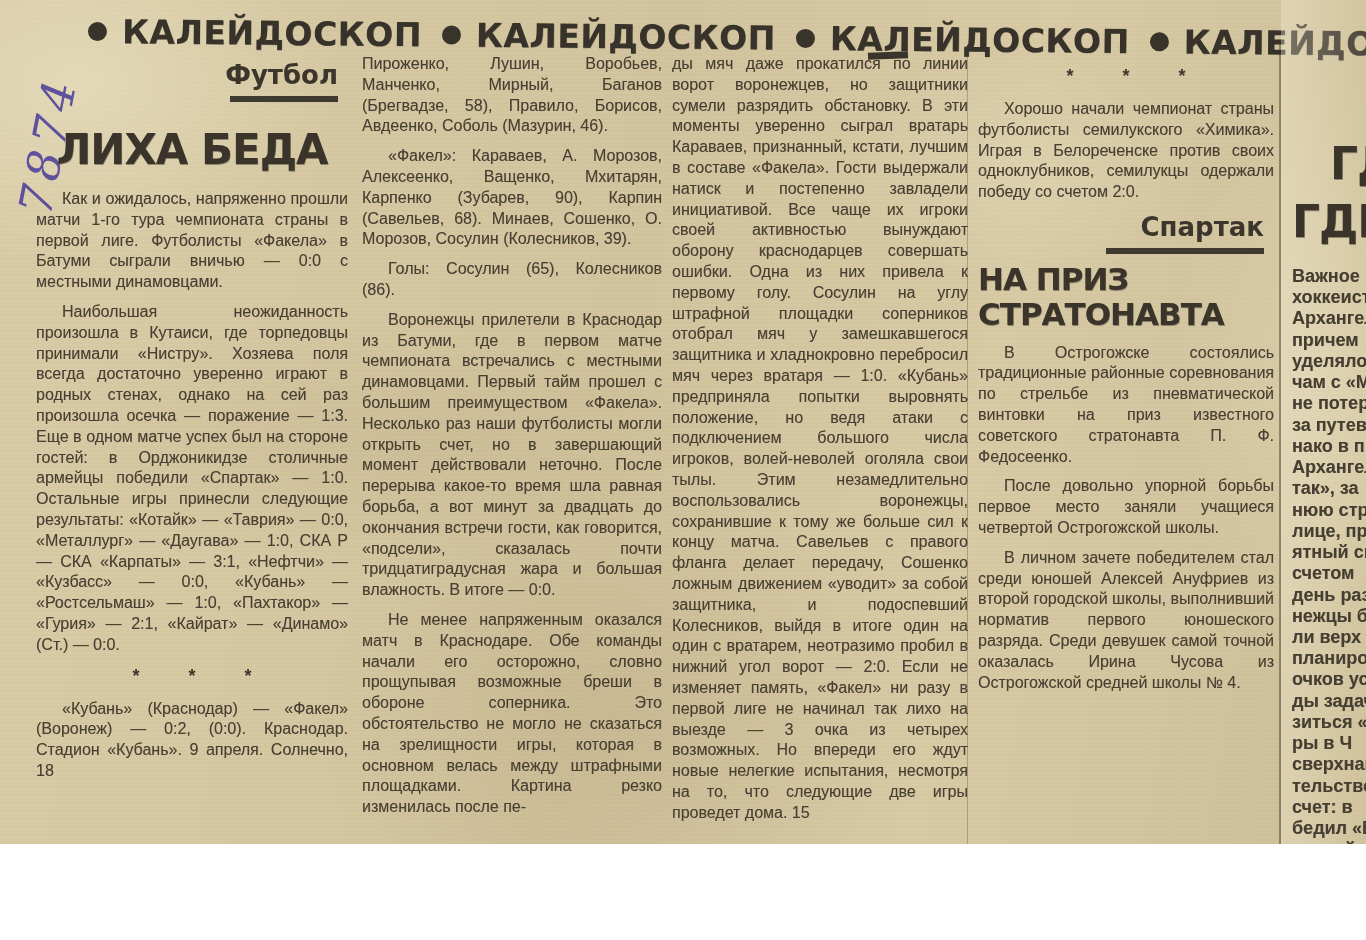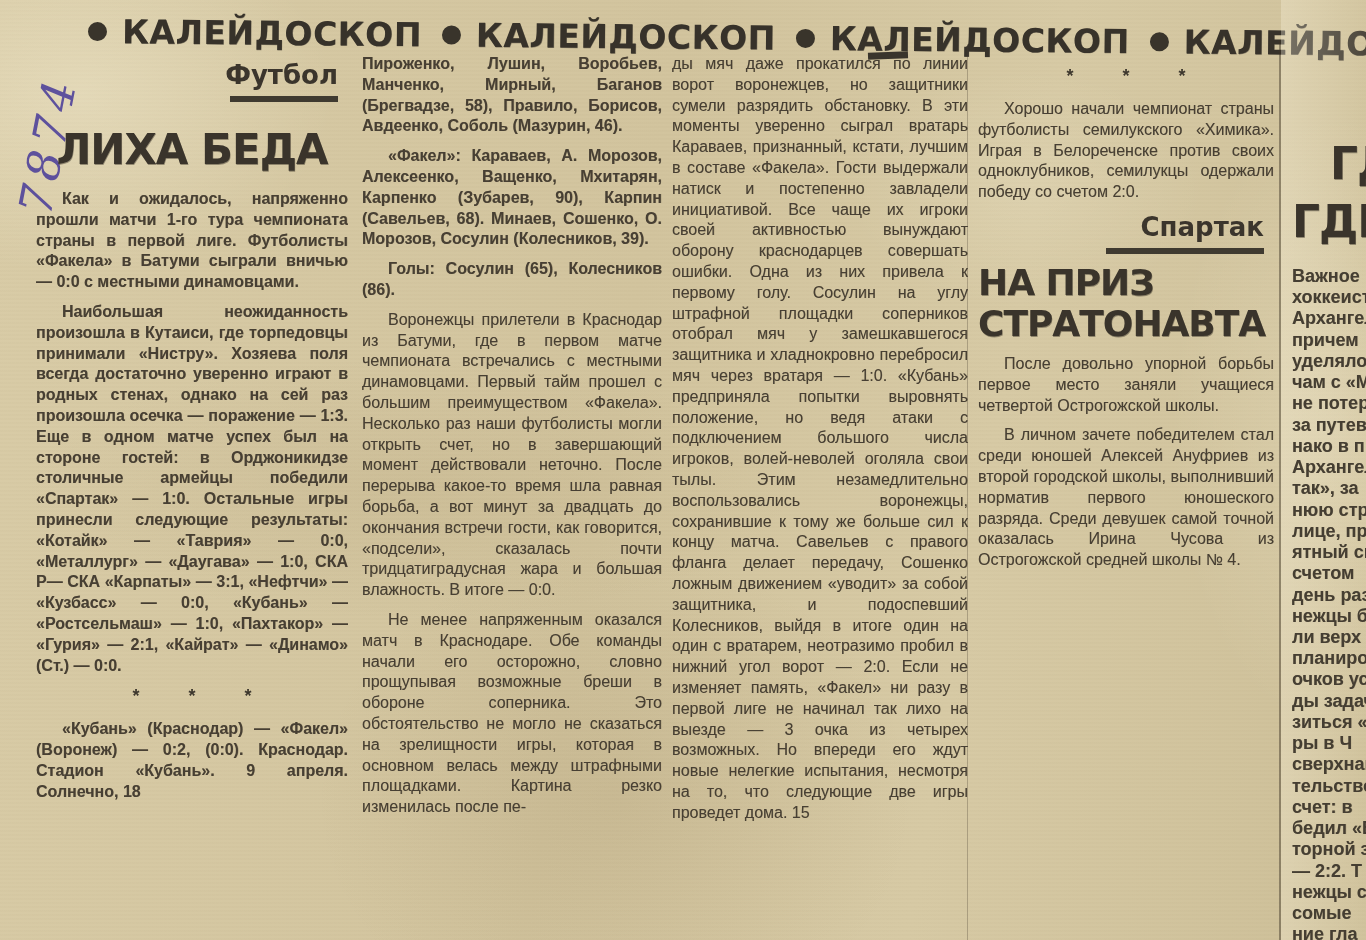"КАЛЕЙДОСКОП" .page { height: 940px -> 844px }
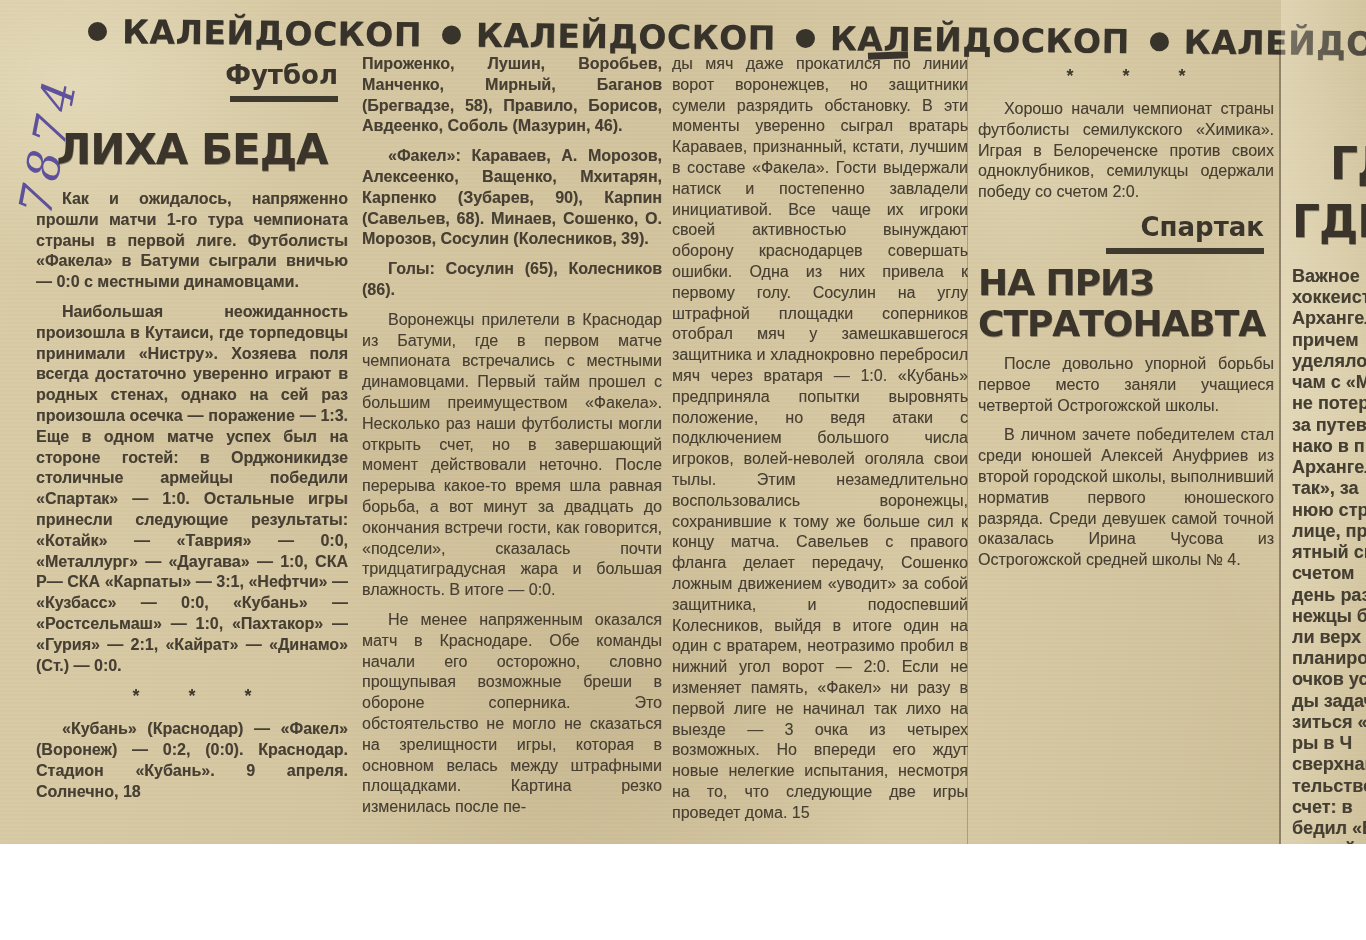"Пироженко, Лушин, Воробьев, Манченко," .bold { font-weight: bold -> normal }
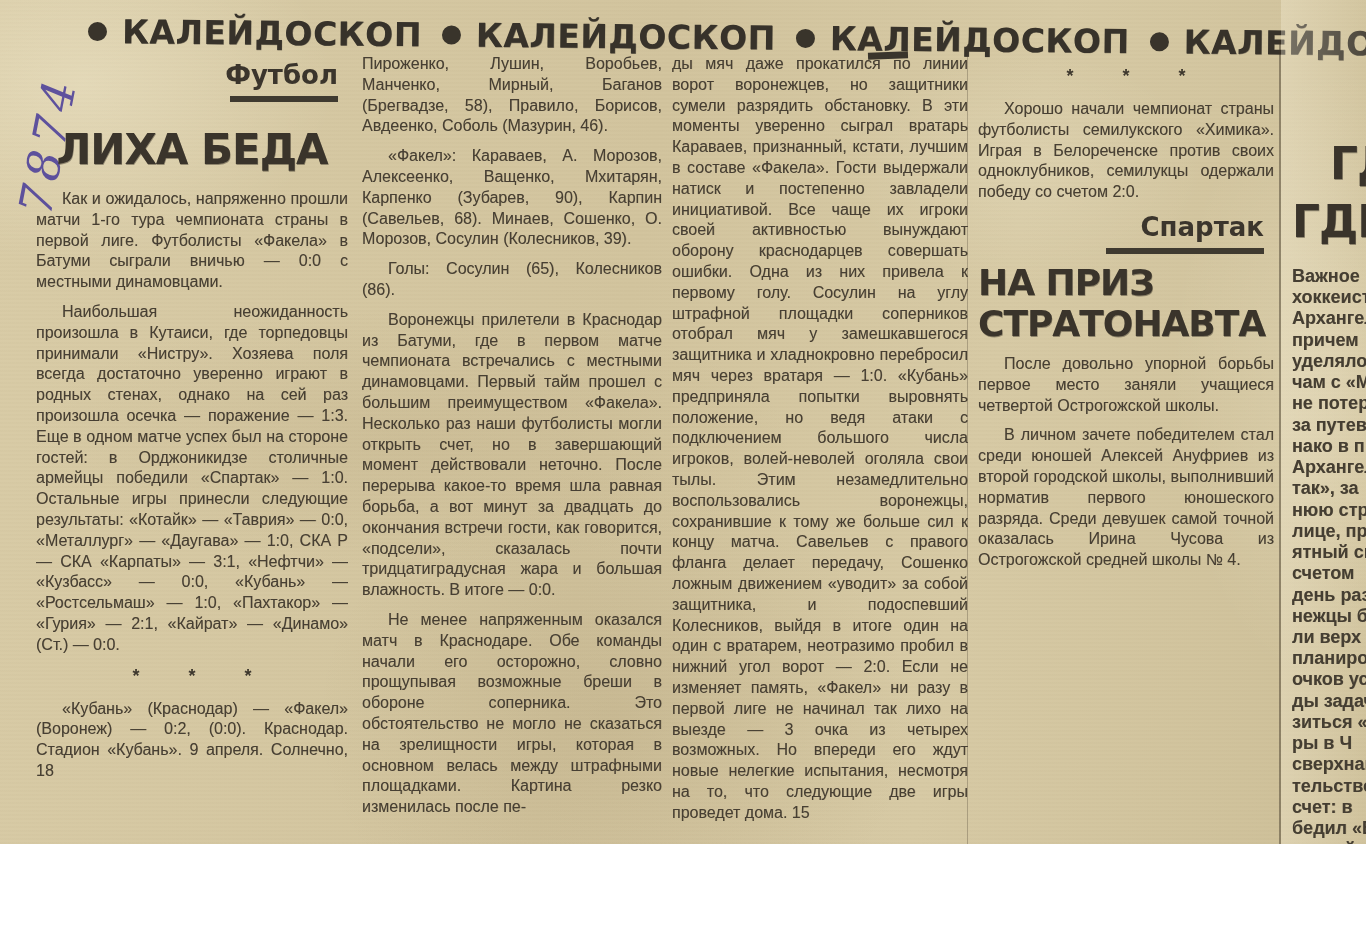"НА ПРИЗ" .headline-shooting { font-size: 36px -> 31px }
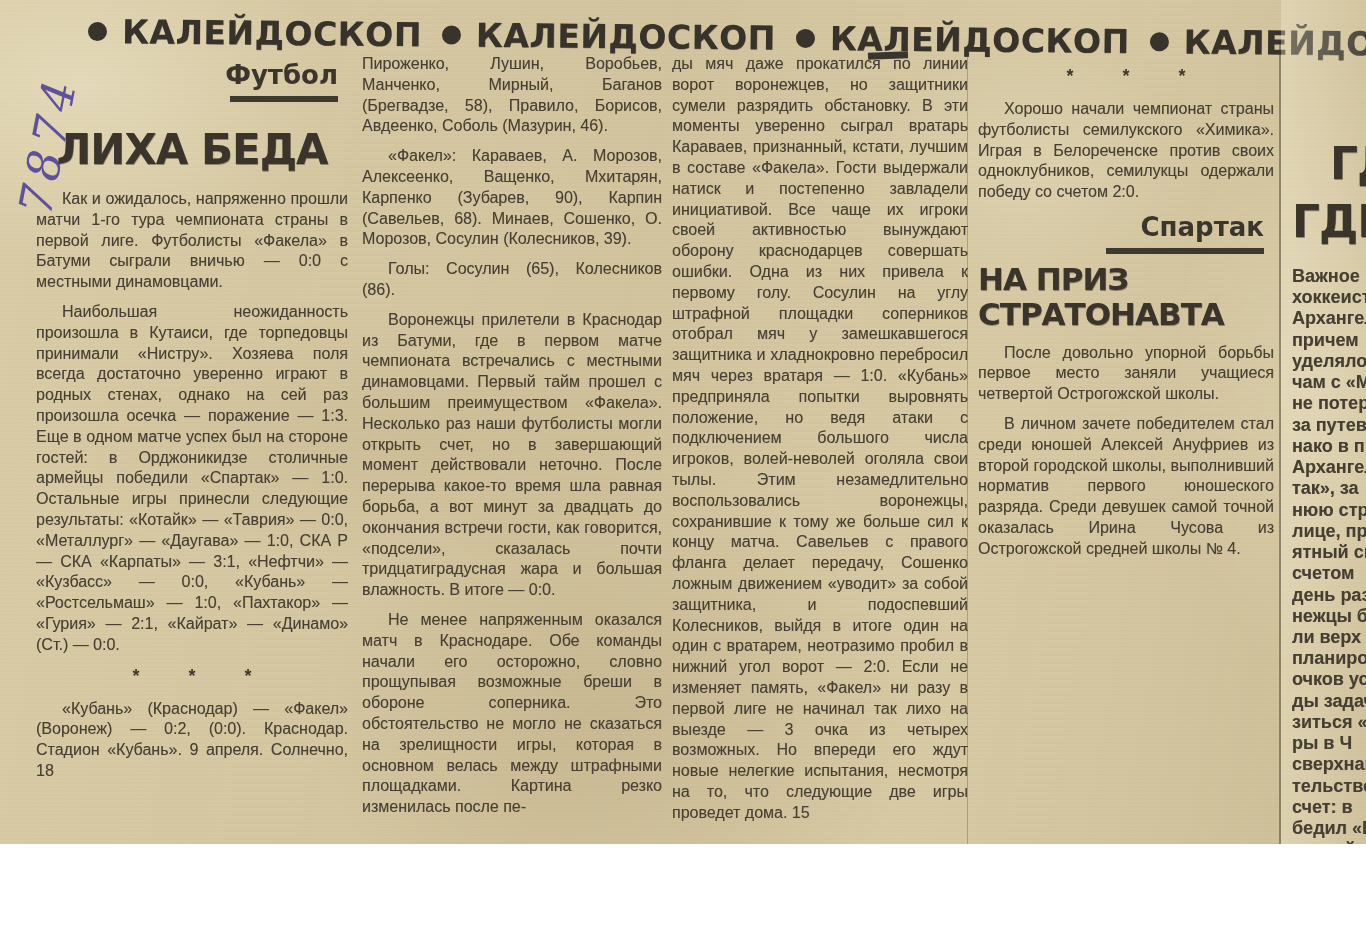"В Острогожске состоялись традиционные" p.indent { html: none -> <p>В Острогожске состоялись традиционные районные соревнования по стрельбе из пневматической винтовки на приз известного советского стратонавта П. Ф. Федосеенко.</p> }
